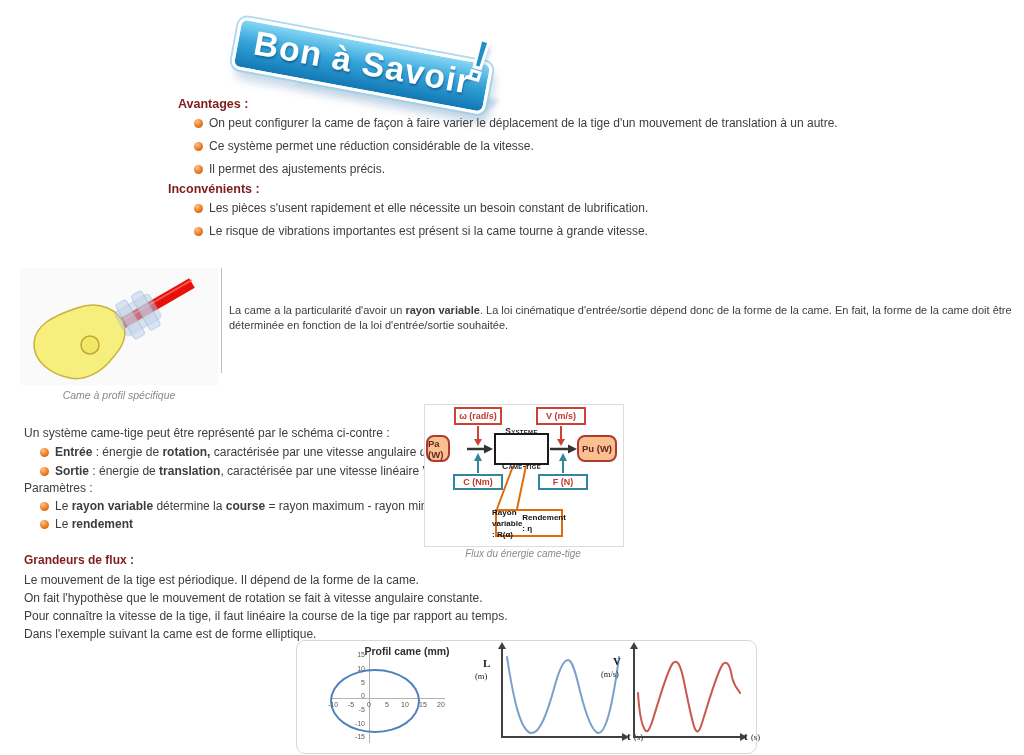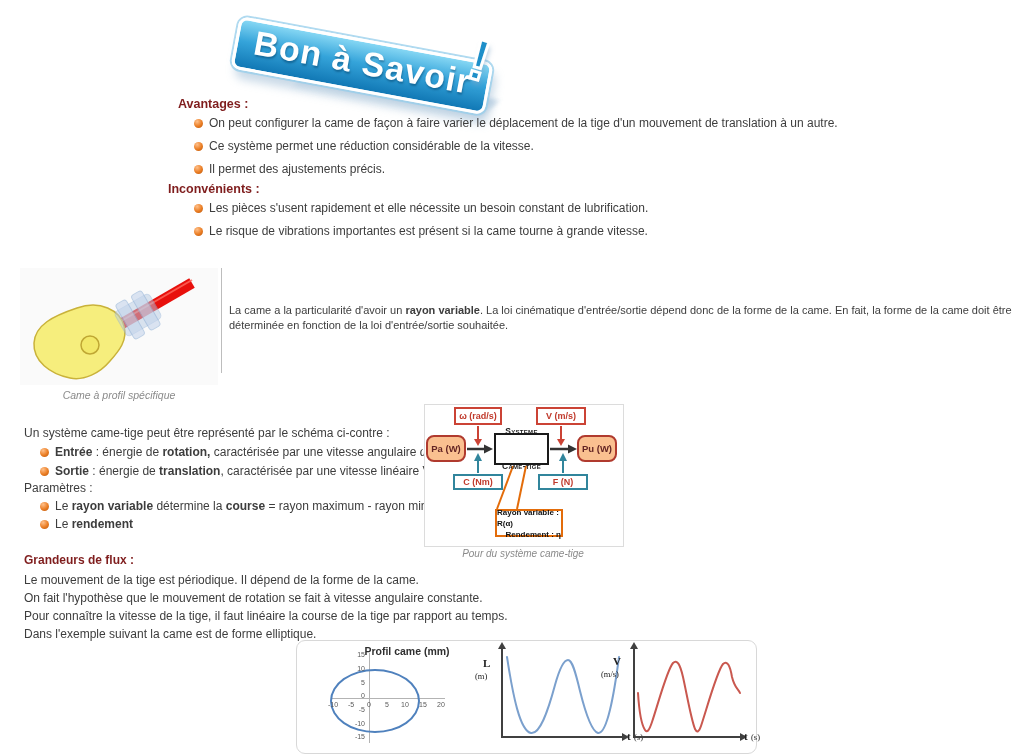"Pa (W)" div.dbox { width: 40px -> 24px }
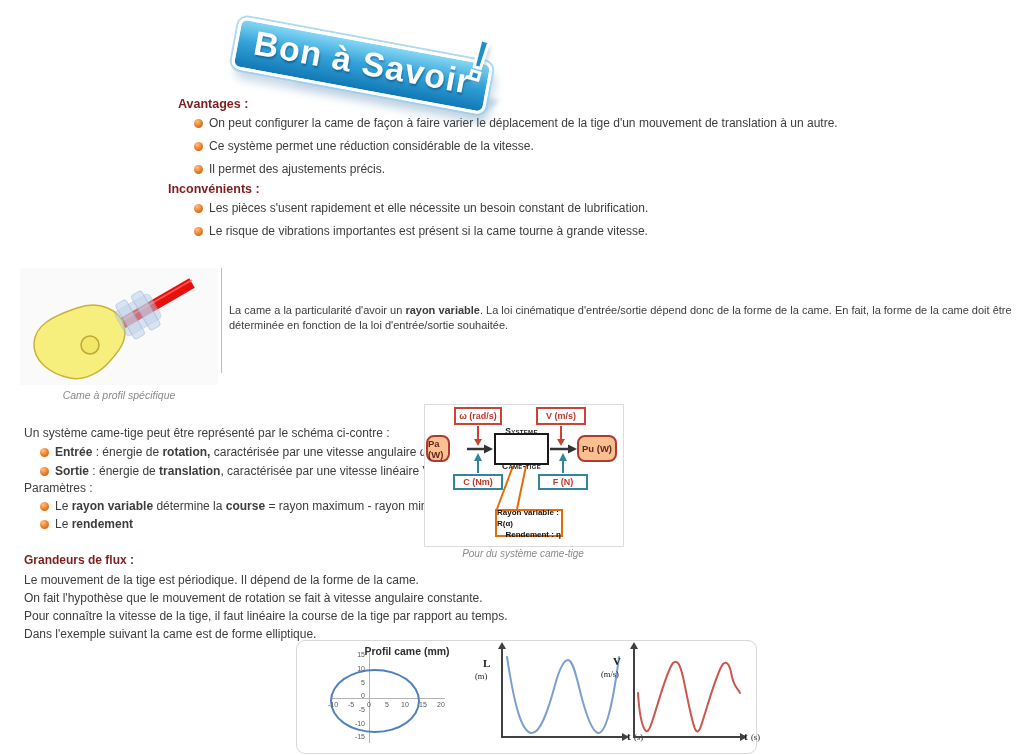"Rayon variable : R(α)" .dbox.callout { align-items: flex-end -> center; flex-direction: column -> row }
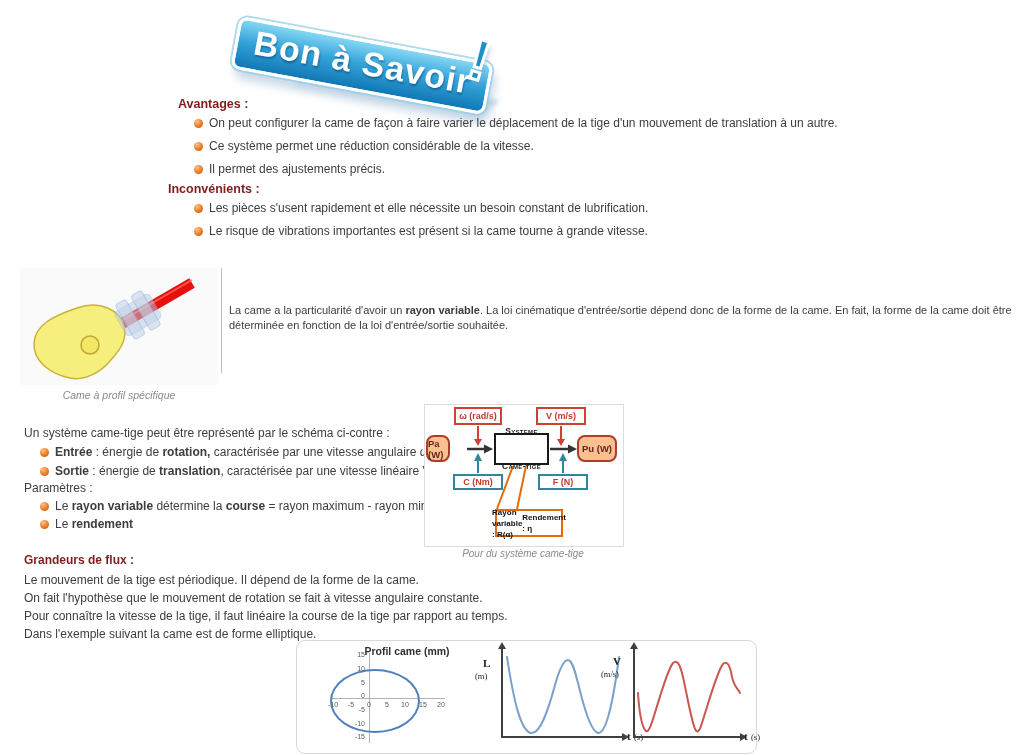"Pour du système came-tige" div.diagram-caption { text: Pour du système -> Flux du énergie }
